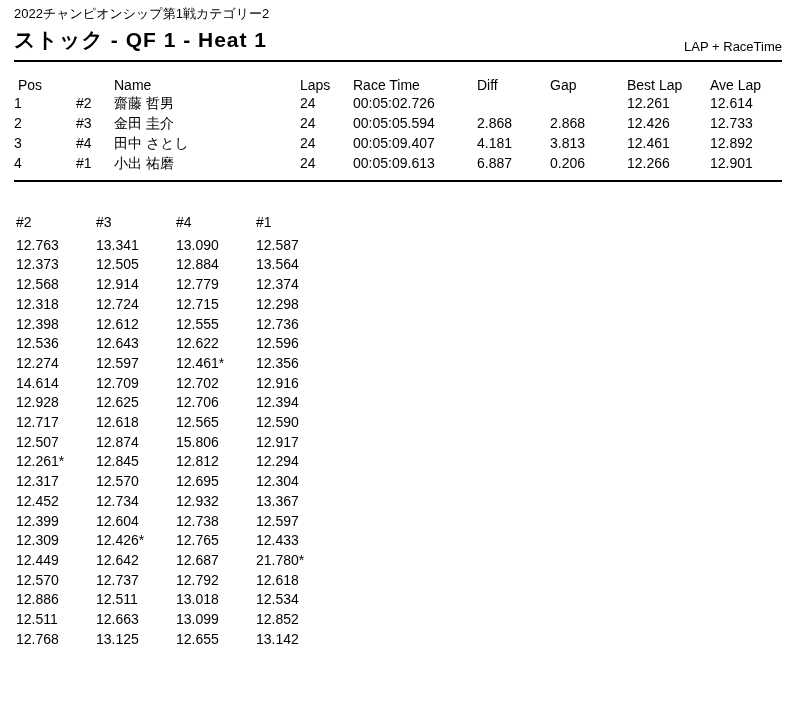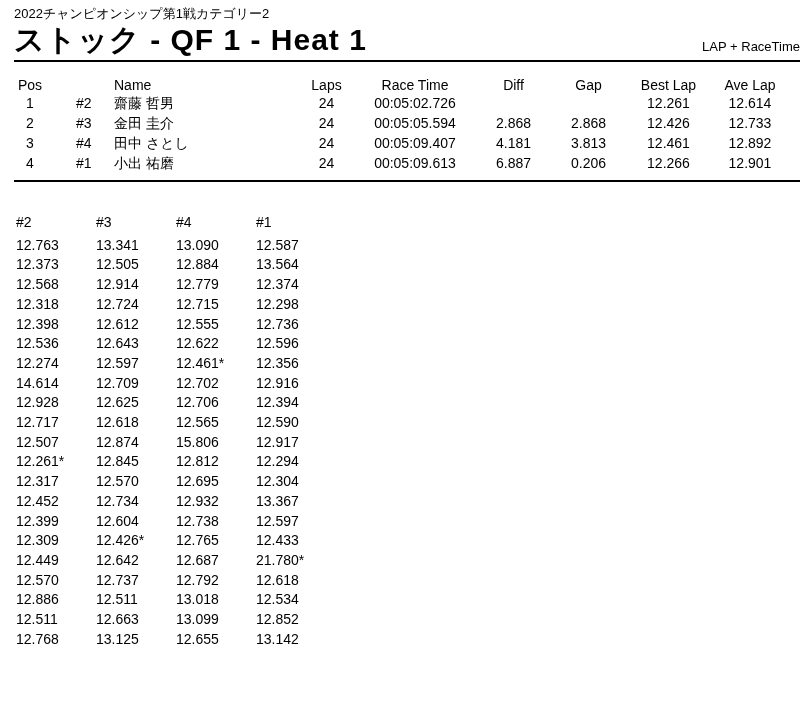"2022チャンピオンシップ第1戦カテゴリー2" .page { padding: 6px 0 0 14px -> 6px 18px 0 14px }
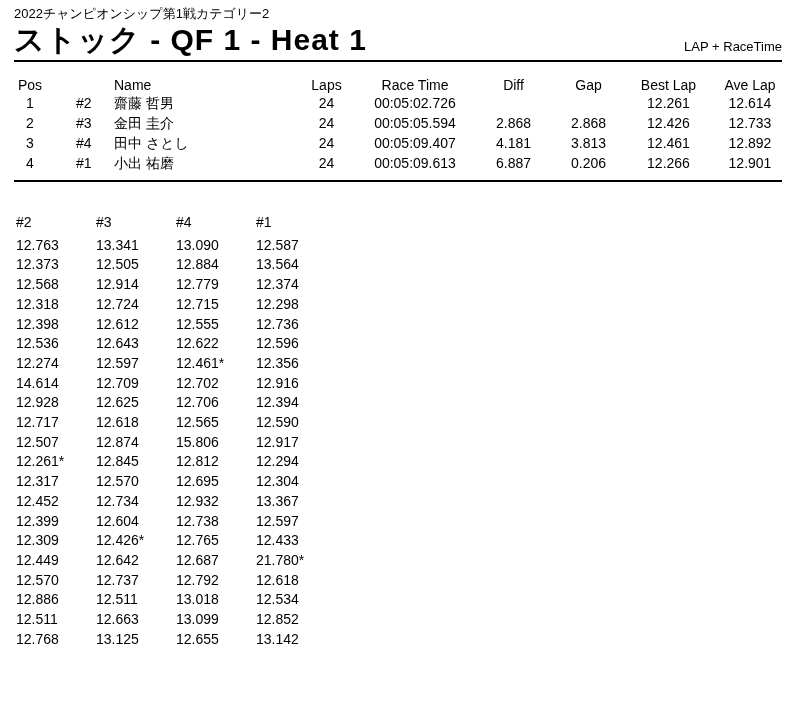"ストック - QF 1 -" .title { font-size: 30px -> 21px }
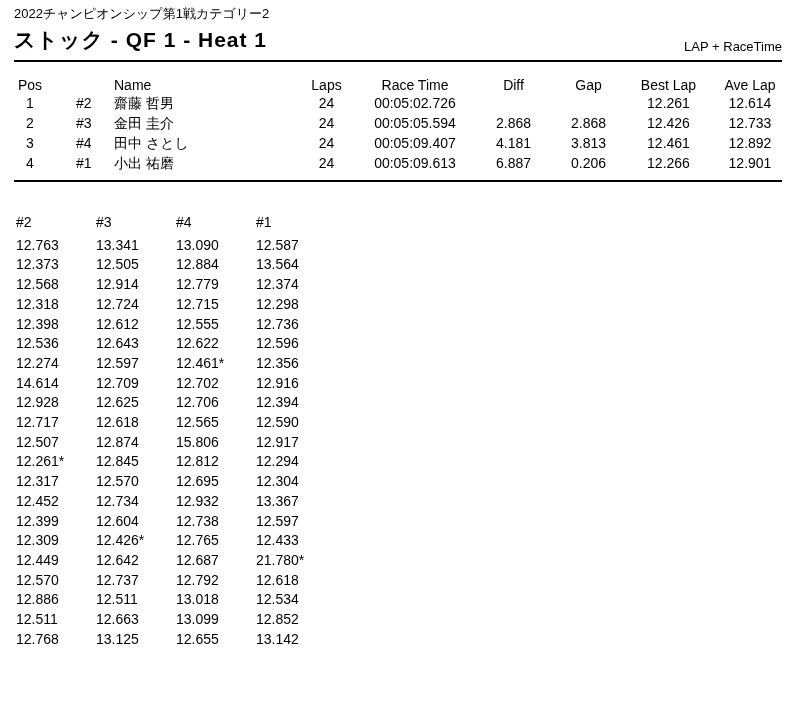"Laps" .ar { text-align: center -> left }
